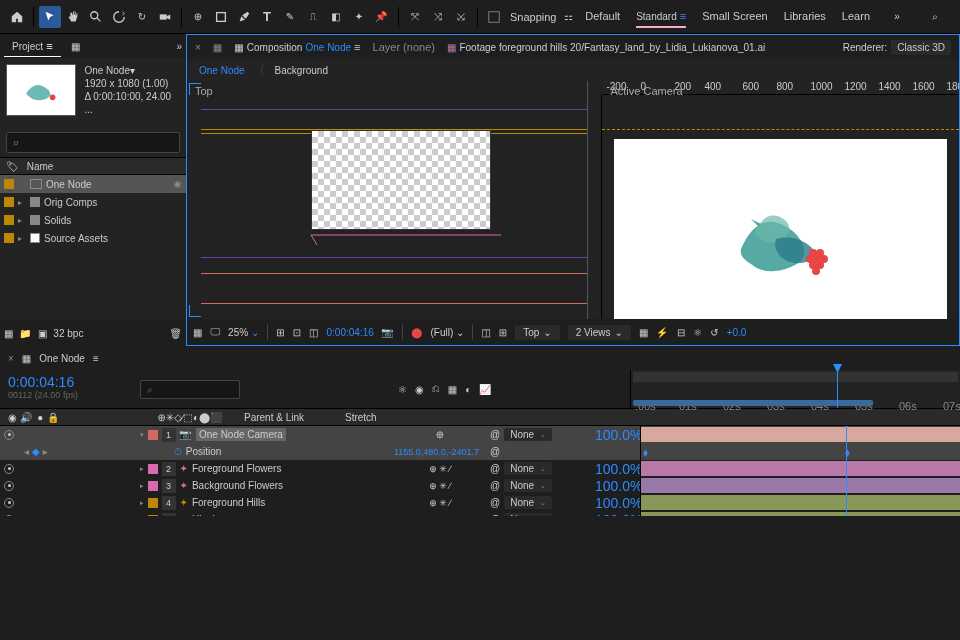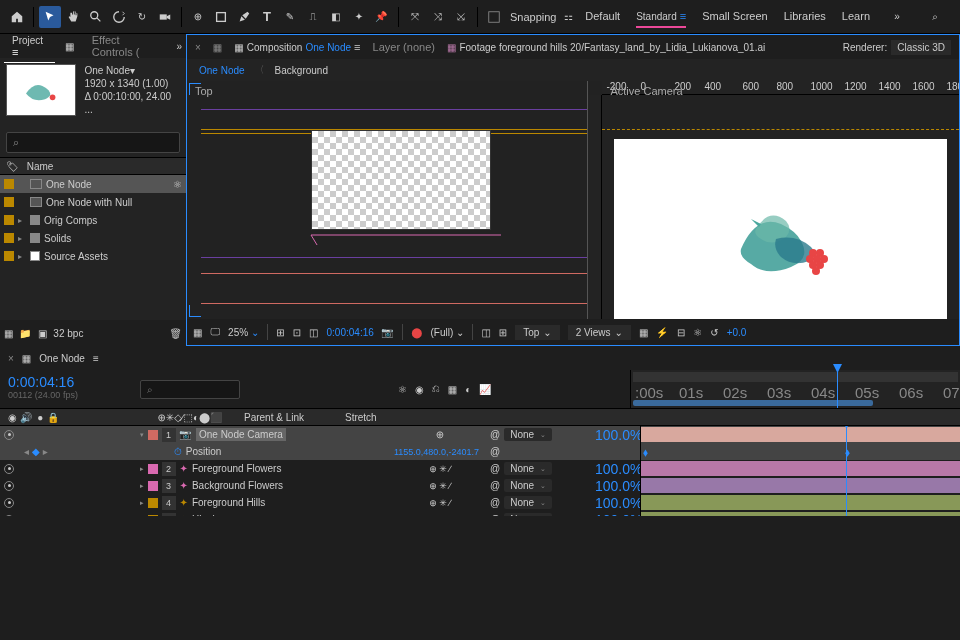"Standard ≡" .ws-tab.active { border-bottom: 2px solid #ec4899 -> 2px solid #f9a8d4 }
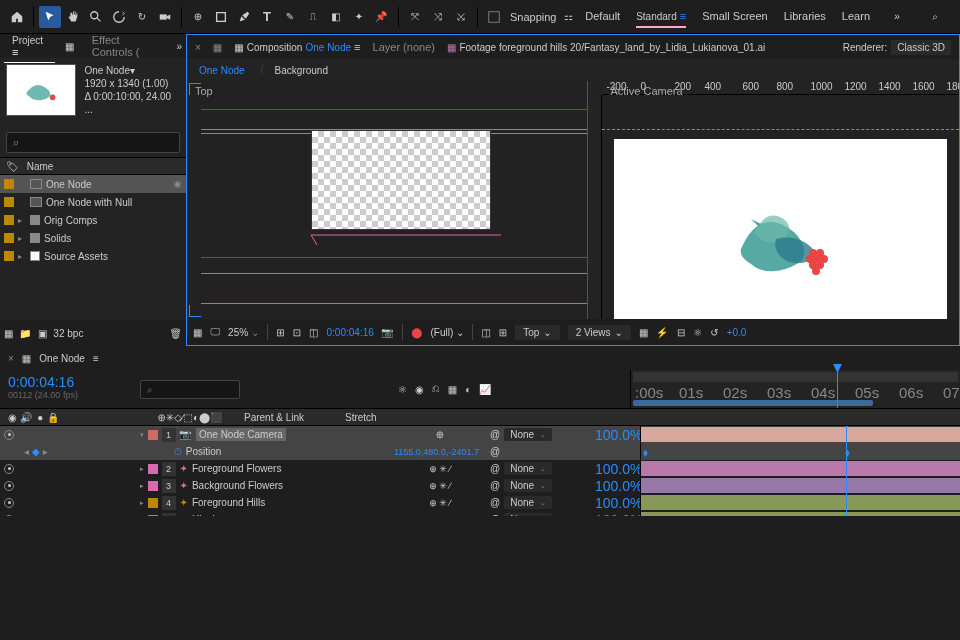"Effect Controls (" span.panel-tab { html: <span>Effect Controls (</span> -> none }
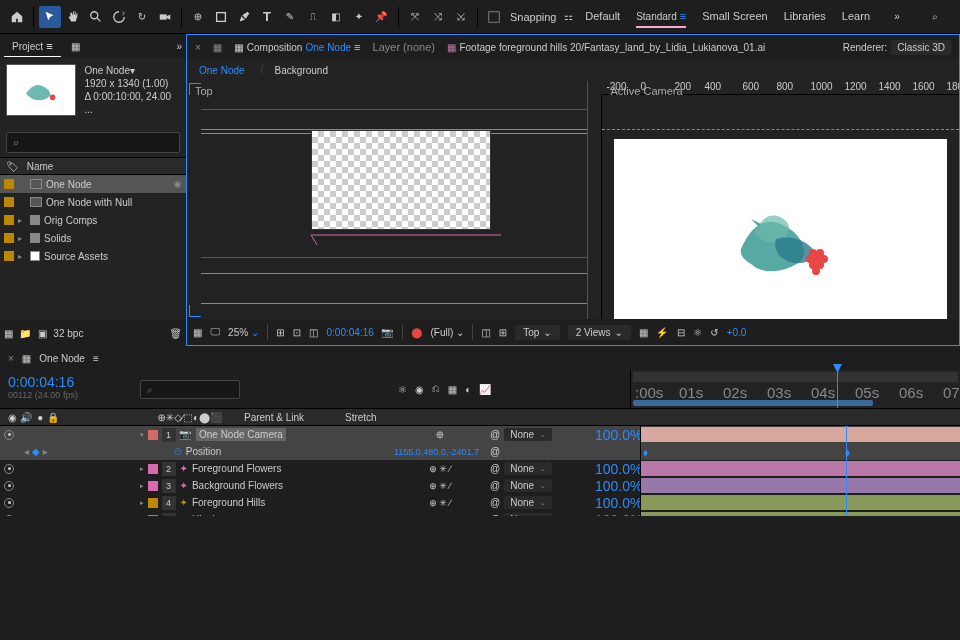"1920 x 1340 (1.00)" div { text: 1340 -> 1080 }
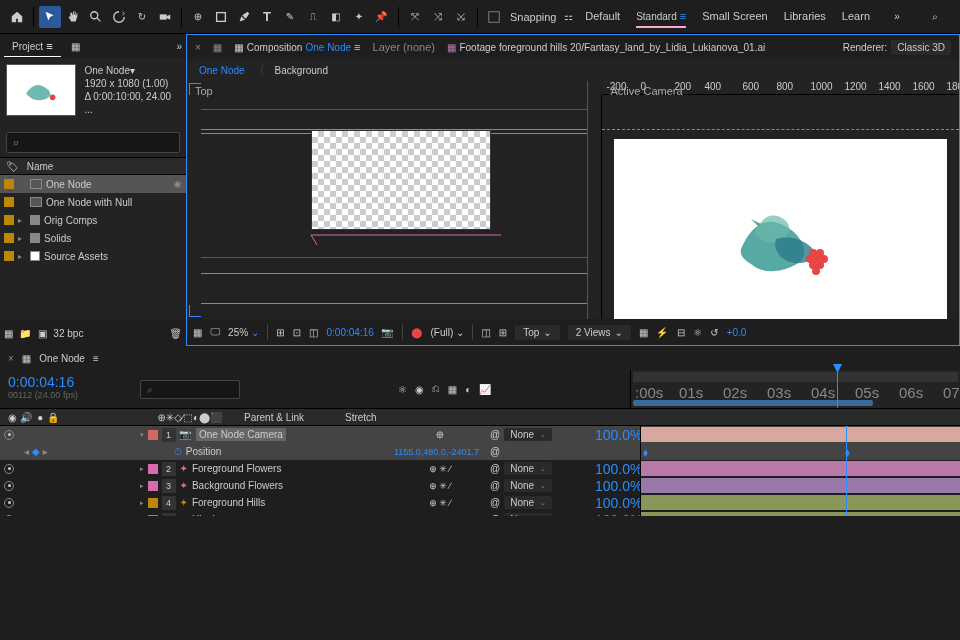"One Node with Null" div.proj-item { html: <div> <span></span> <span></span> <span></span> <span>One Node with Null</span> </div> -> none }
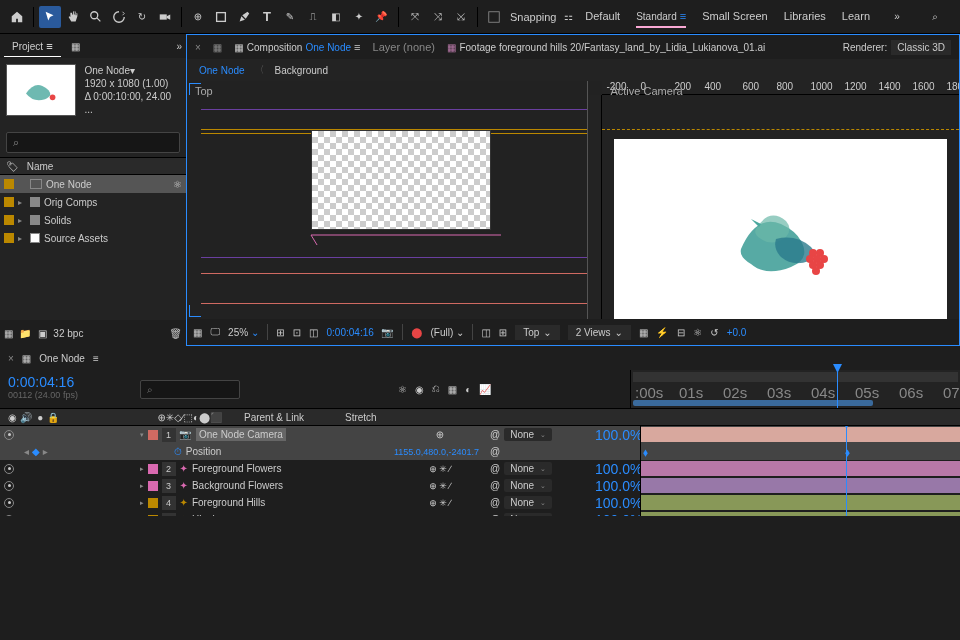":00s" .tl-tick { font-size: 15px -> 11px; top: 14px -> 30px }
